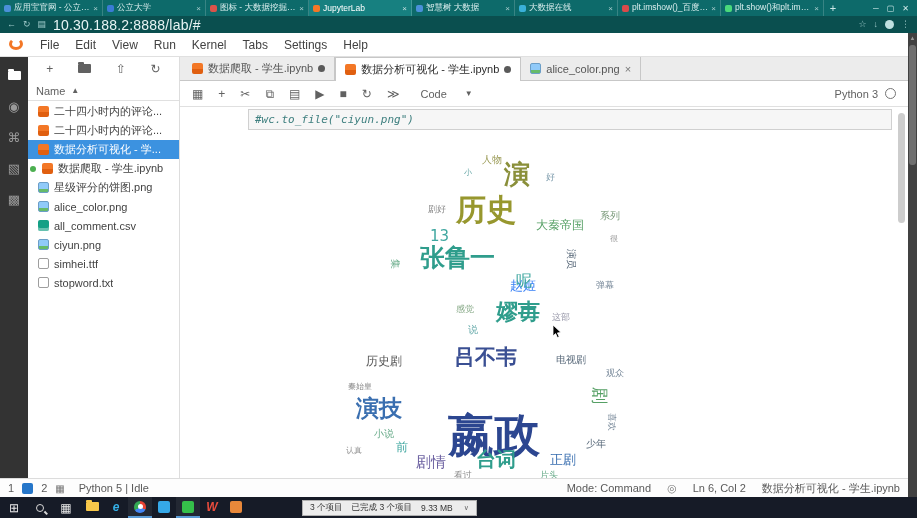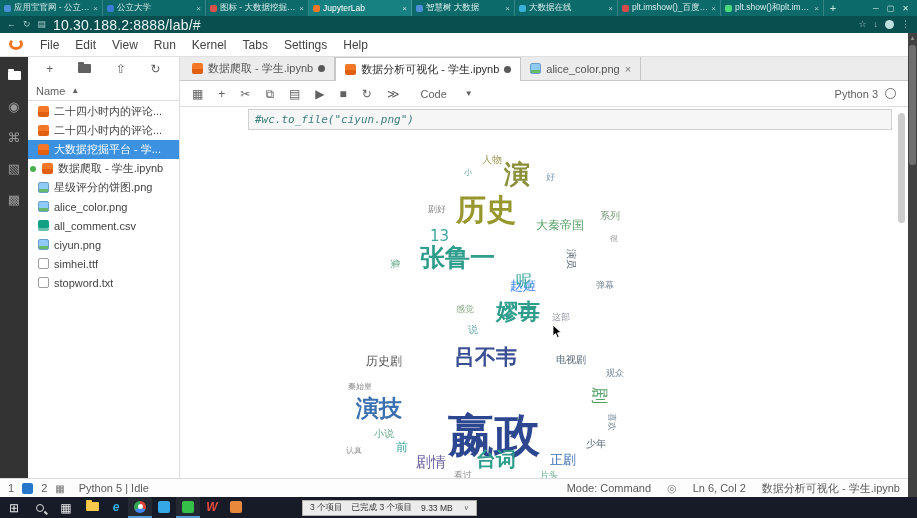"大数据挖掘平台 - 学..." span.nm { text: 大数据挖掘平台 -> 数据分析可视化 }
